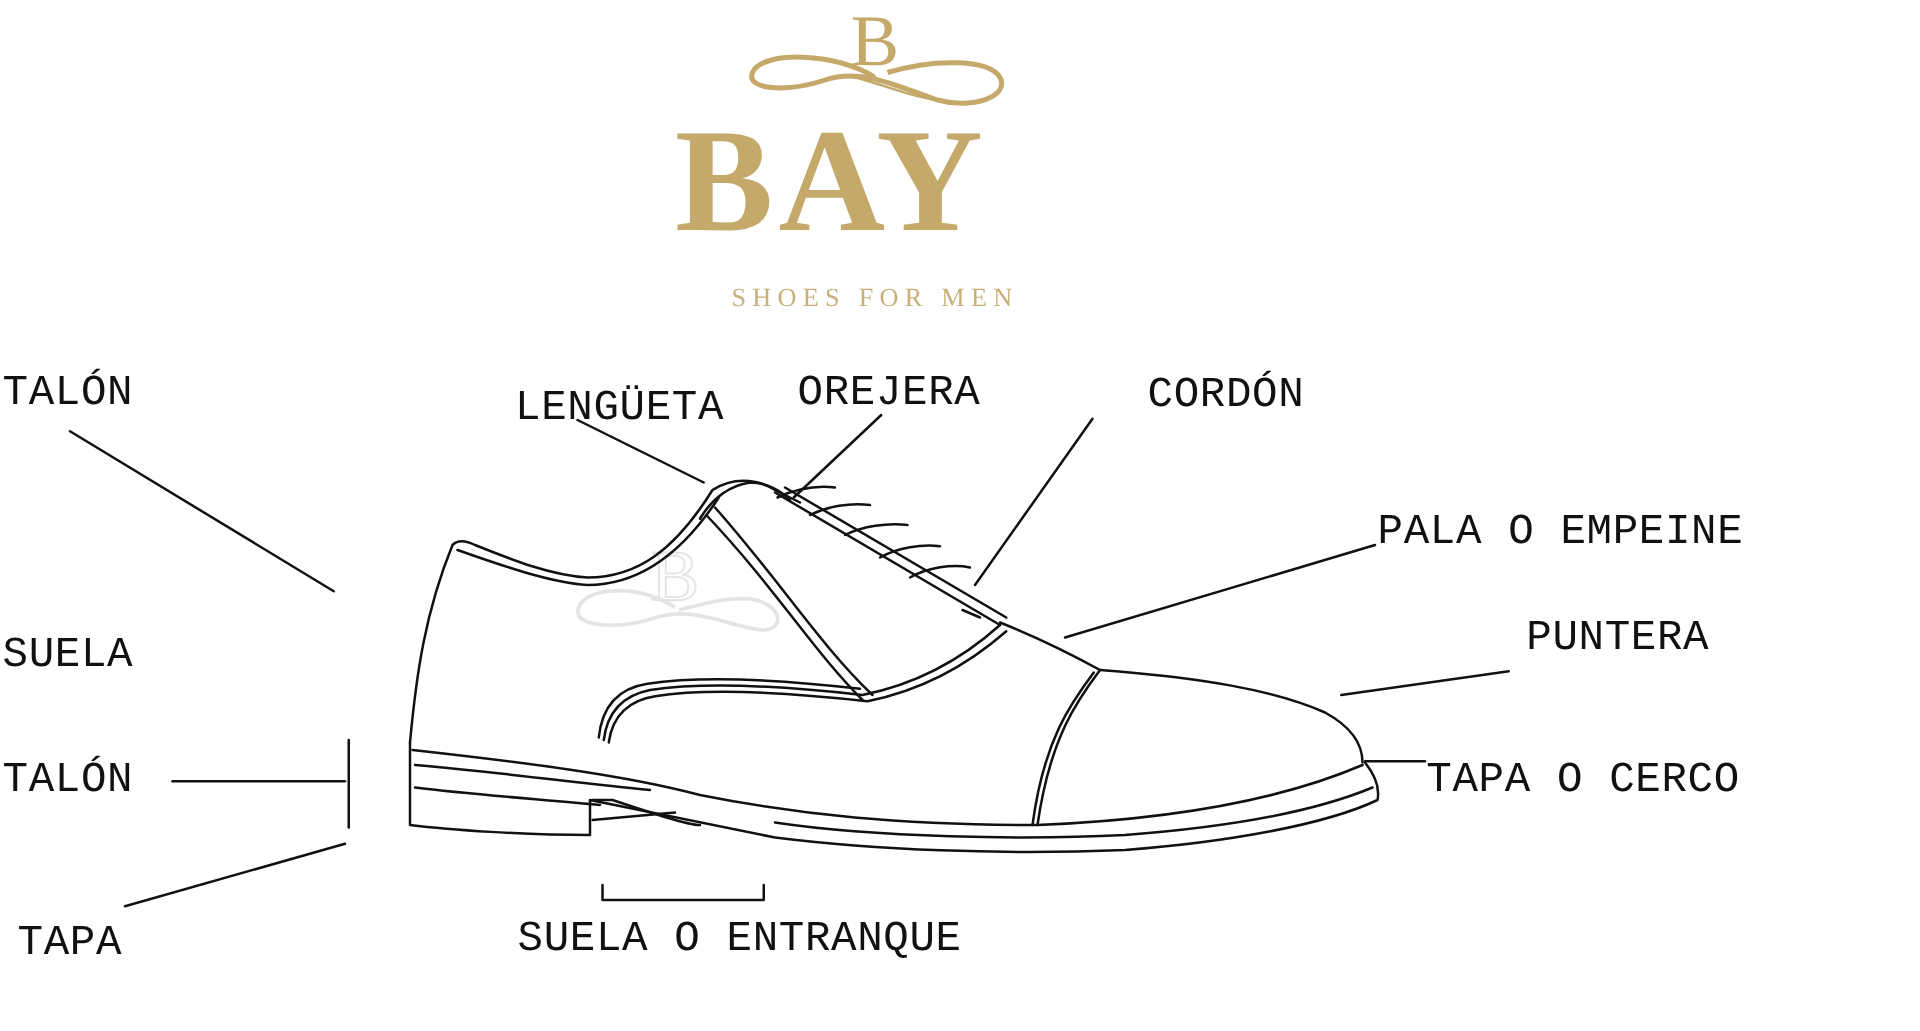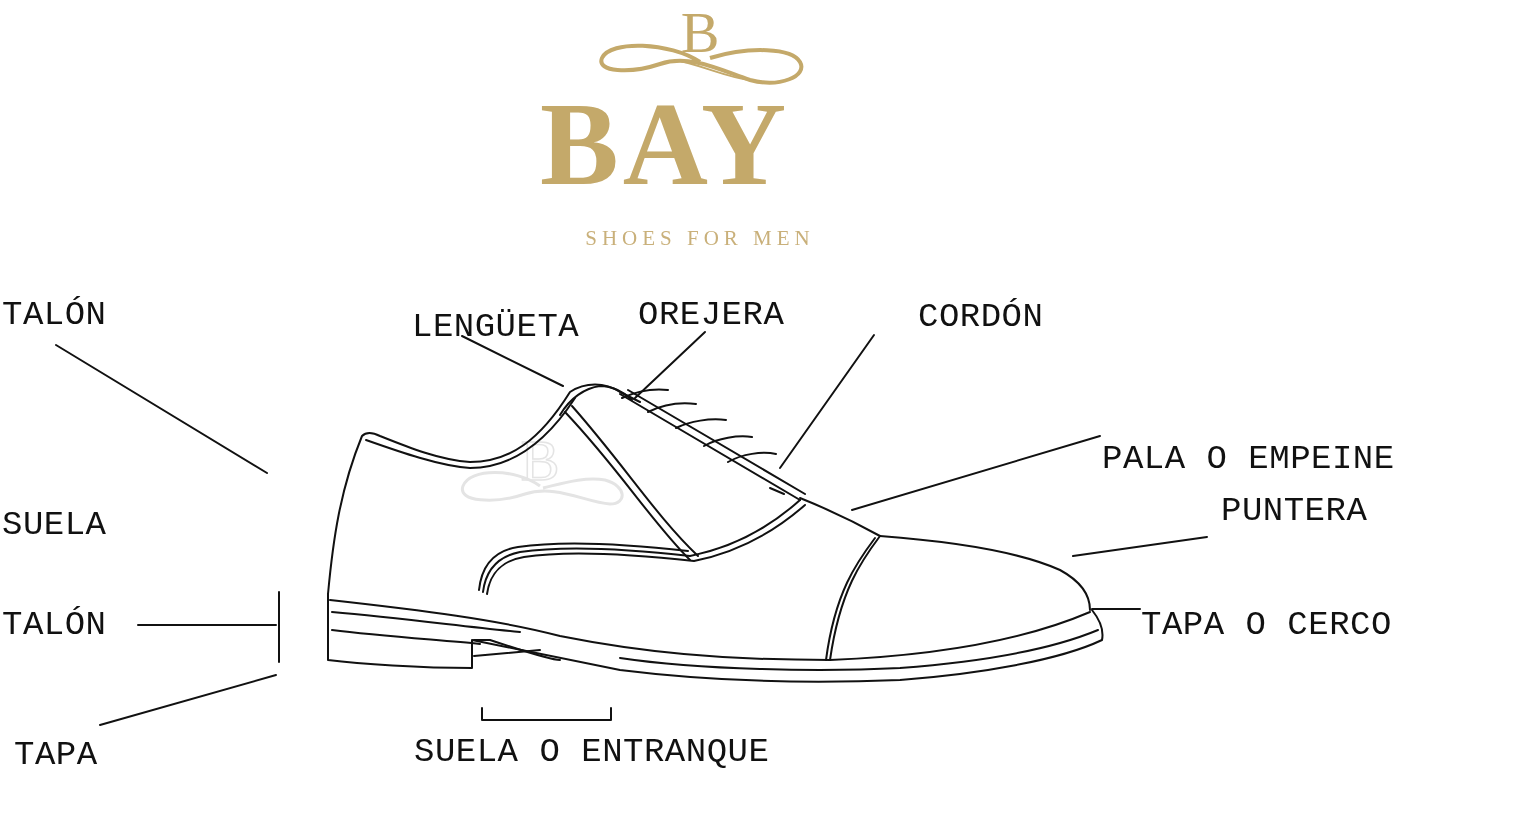"PALA O EMPEINE" div.label { margin-top: 33px -> none }
